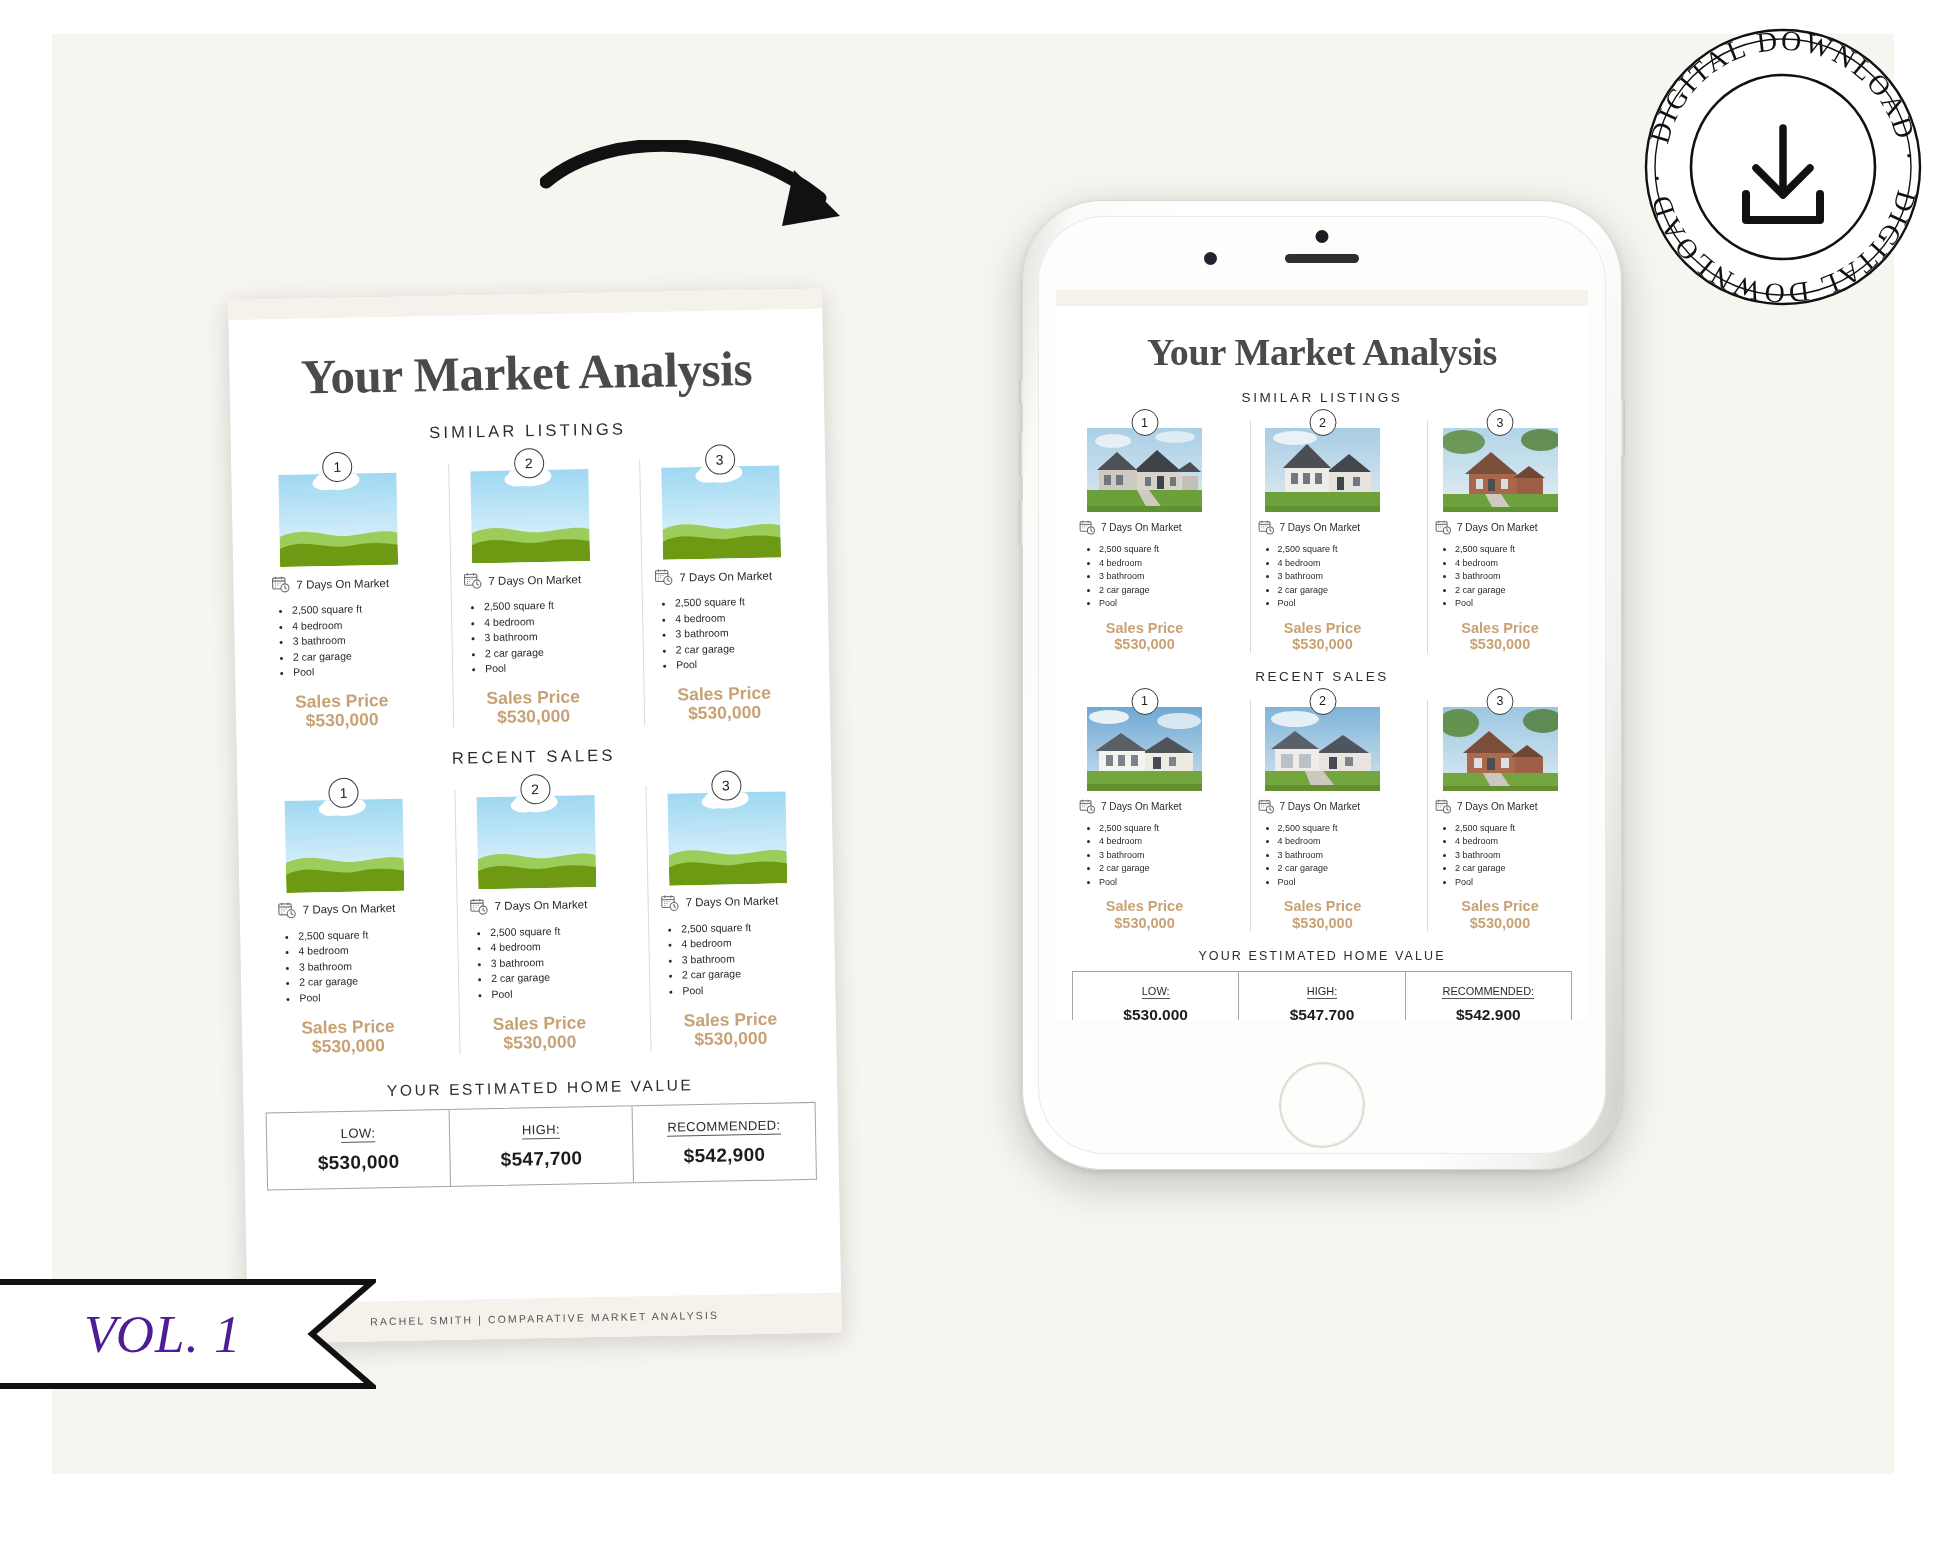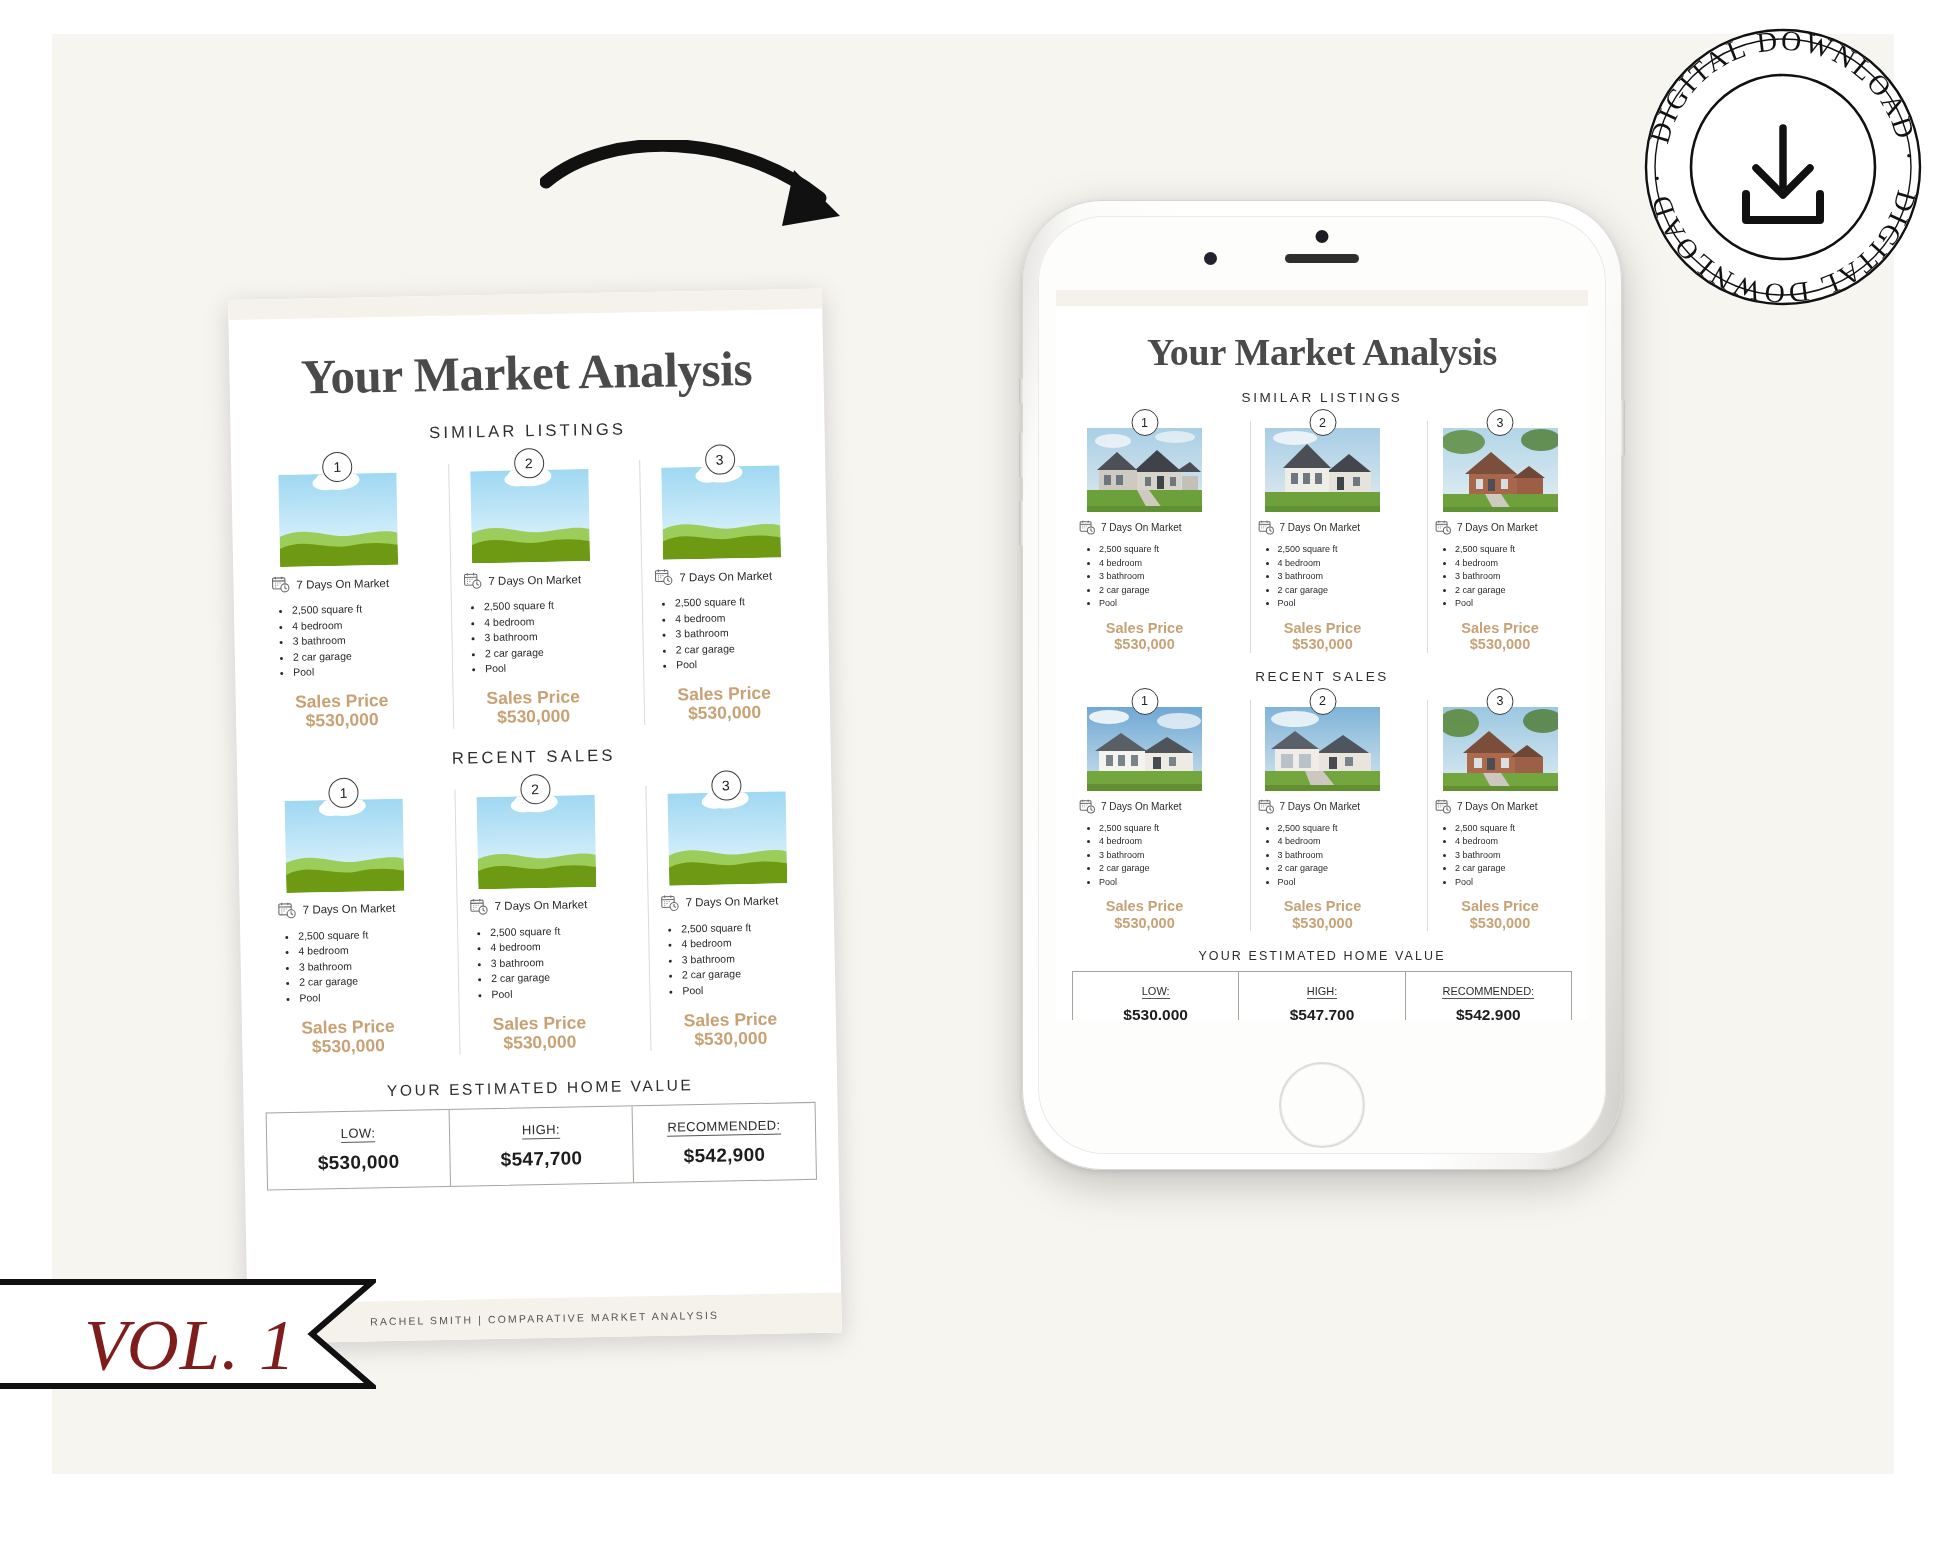"VOL. 1" .vol-text { color: #7f1d1d -> #4c1d95; font-size: 72px -> 53px }
